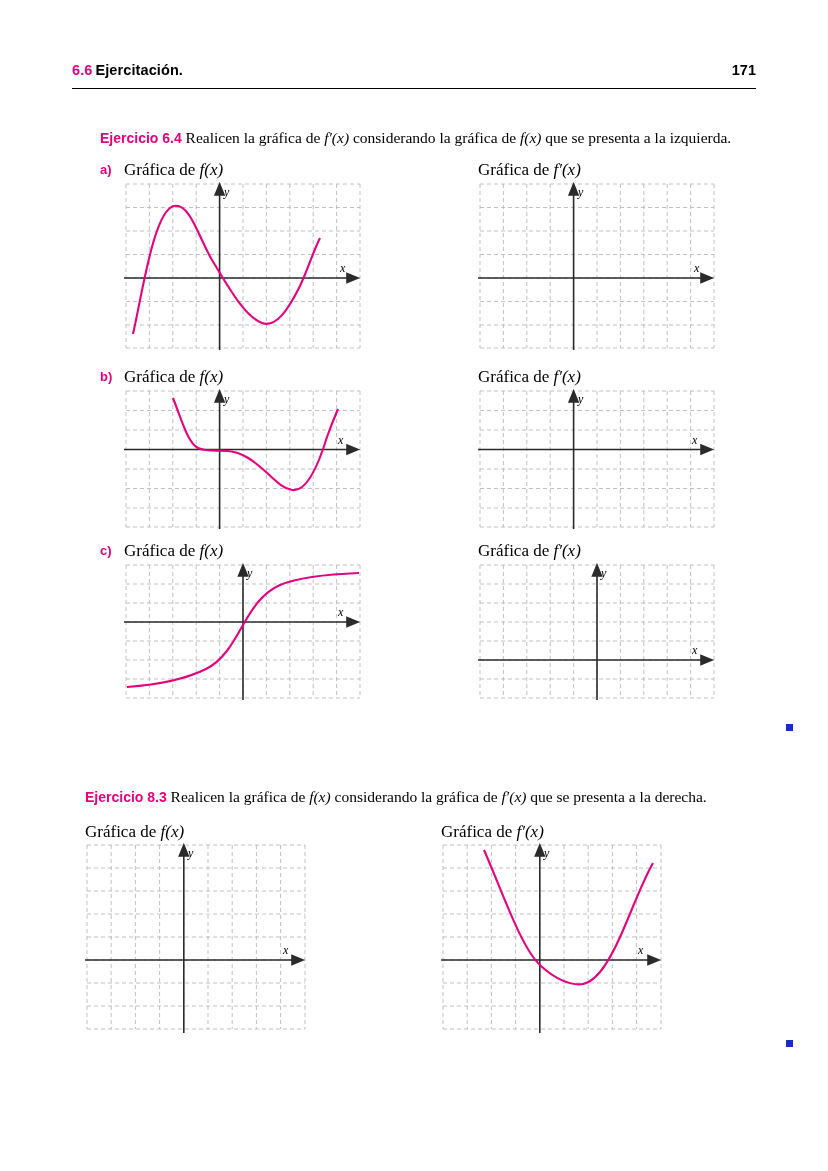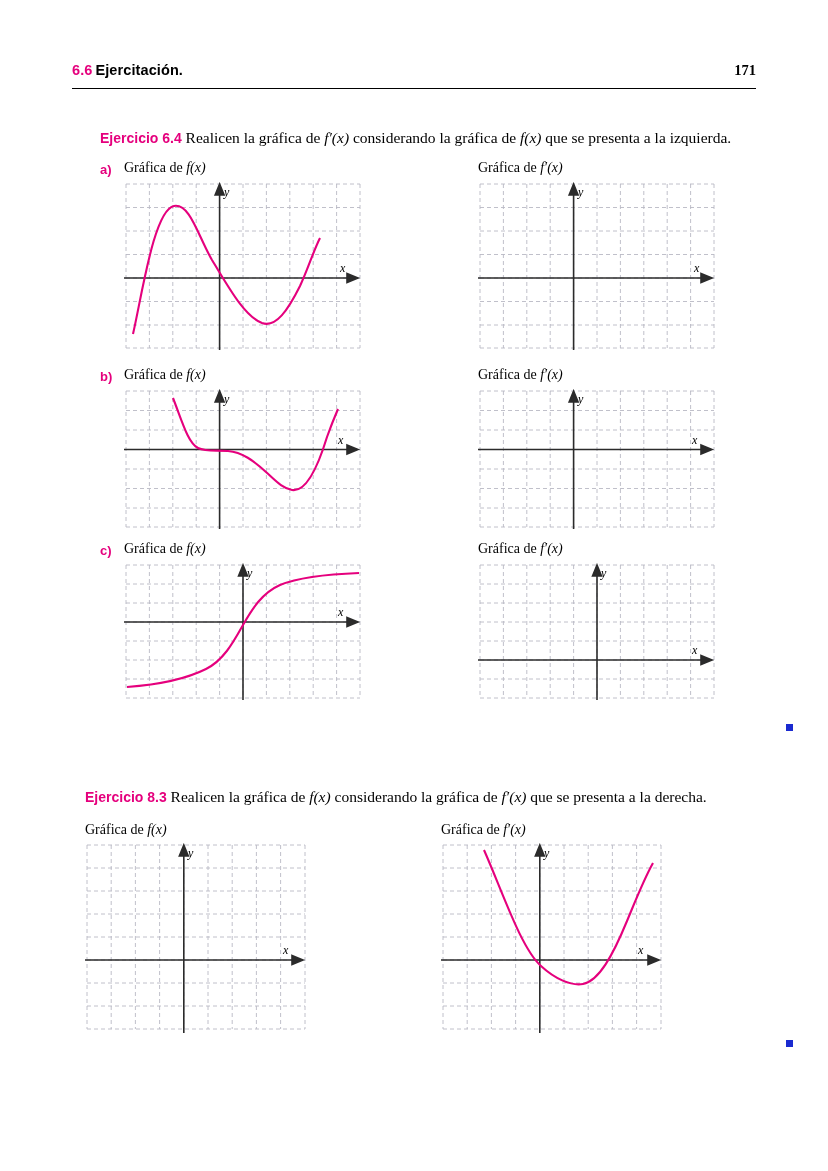"171" .header-right { font-family: Liberation Serif, serif -> Liberation Sans, sans-serif }
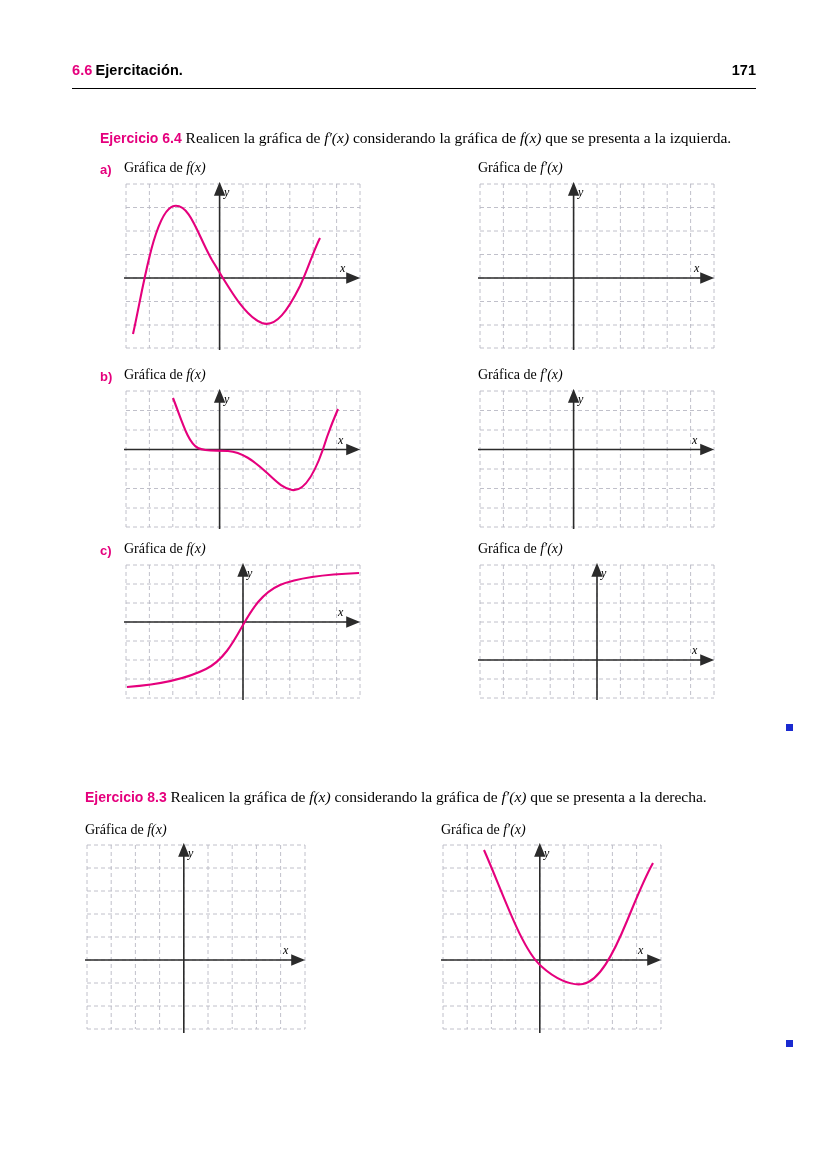"Gráfica de f(x)" .caption { font-size: 14px -> 17px }
